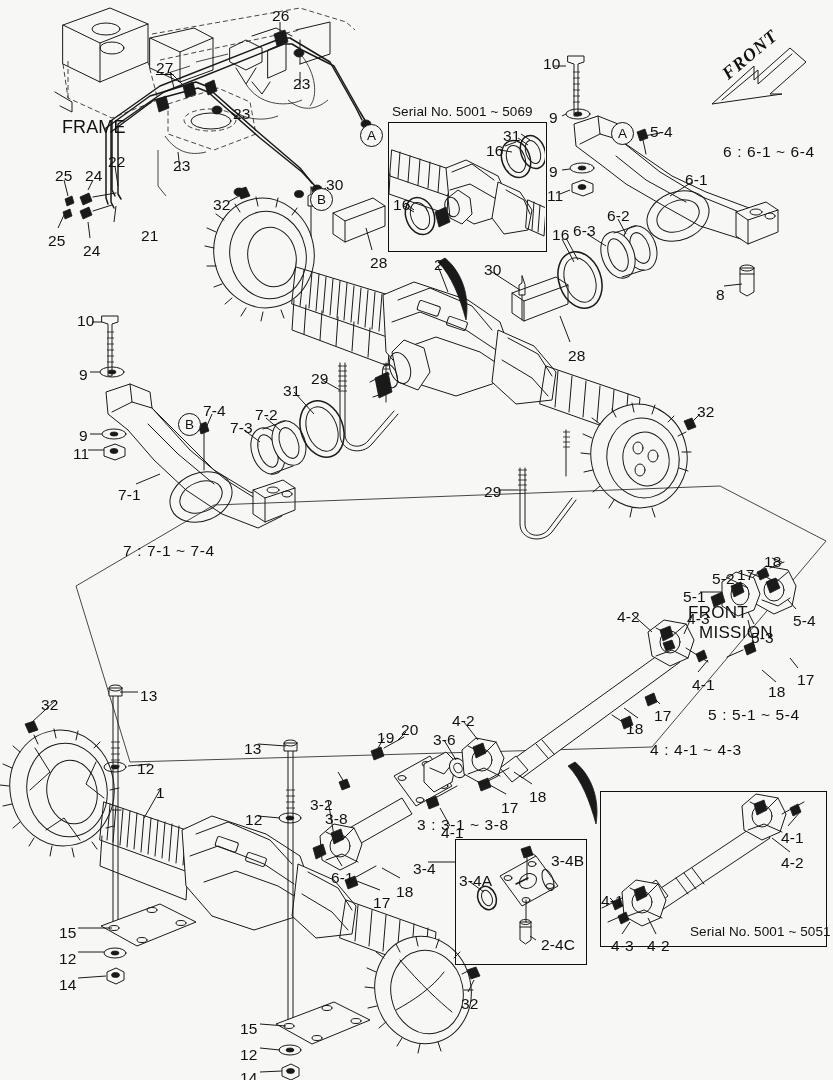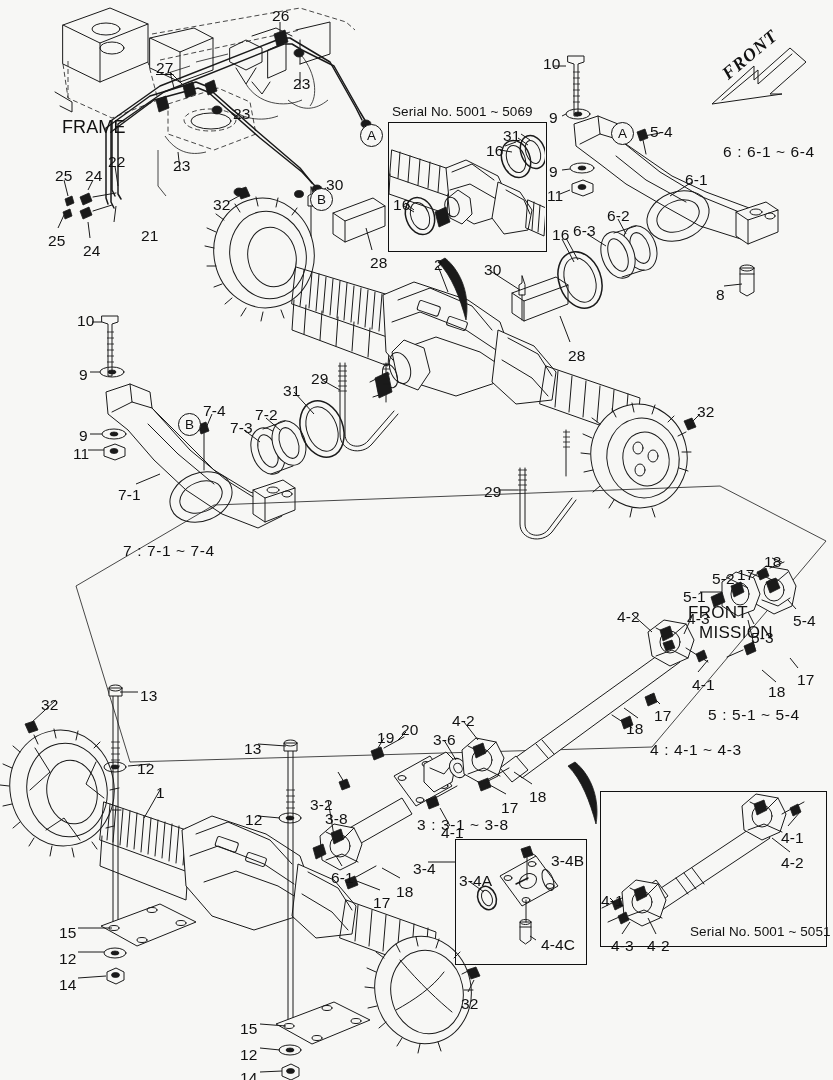"4-4C" div.lbl { text: 4-4C -> 2-4C }
